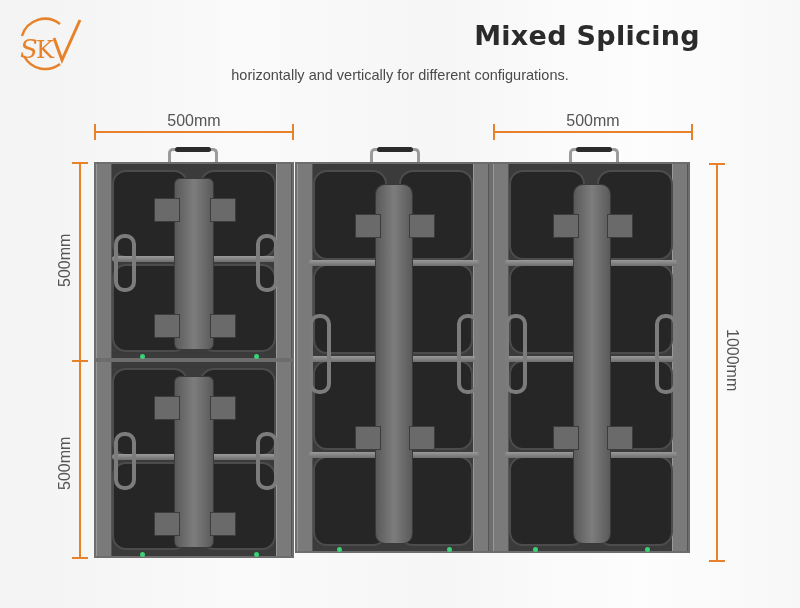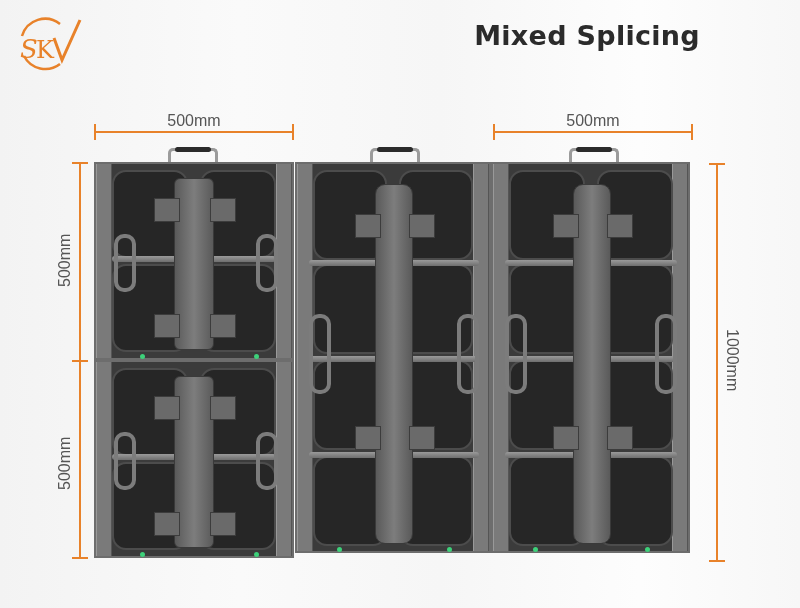"horizontally and vertically for" div { html: none -> <div>horizontally and vertically for different configurations.</div> }
